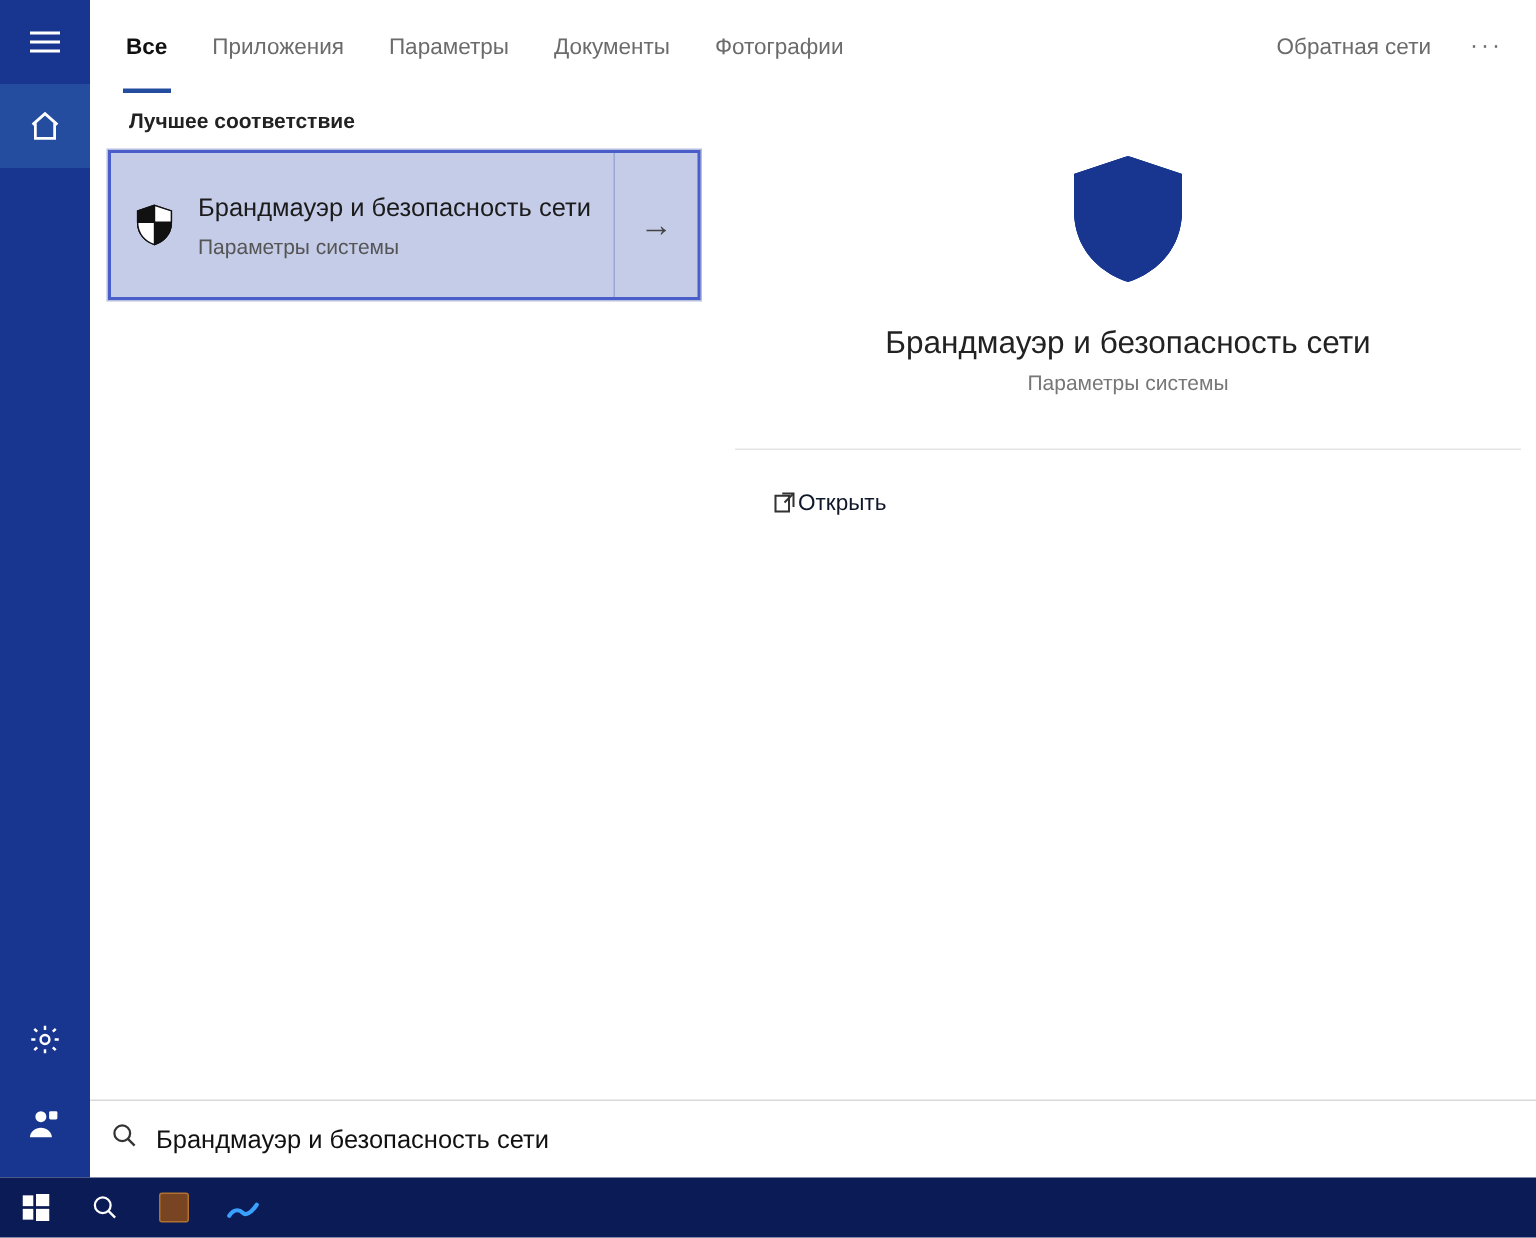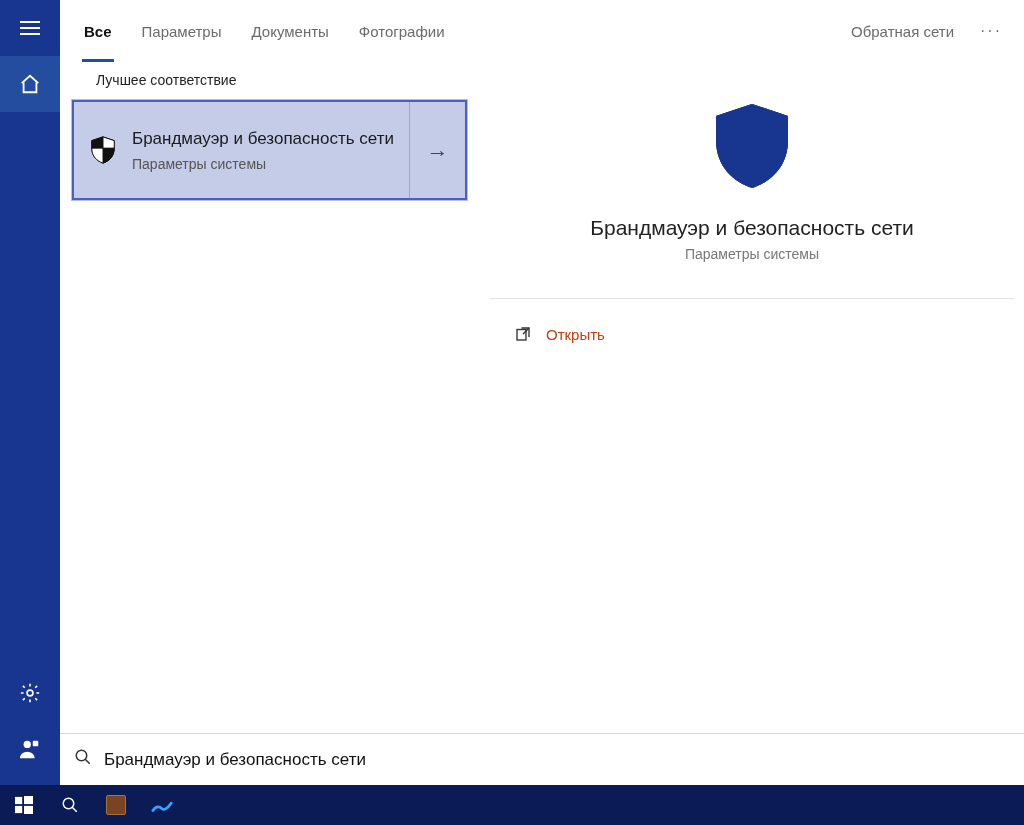"Приложения" div.tab { html: none -> <div>Приложения</div> }
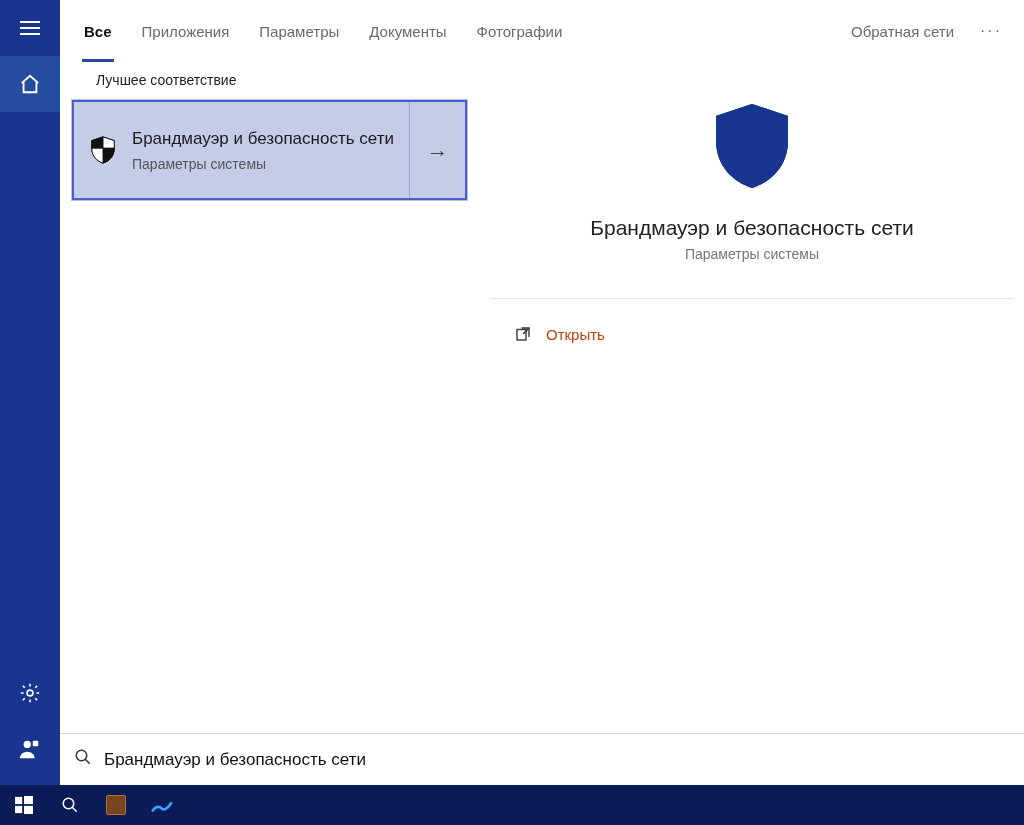"Лучшее соответствие" .section-label { font-weight: 400 -> 700; padding: 10px 36px 12px -> 10px 26px 12px }
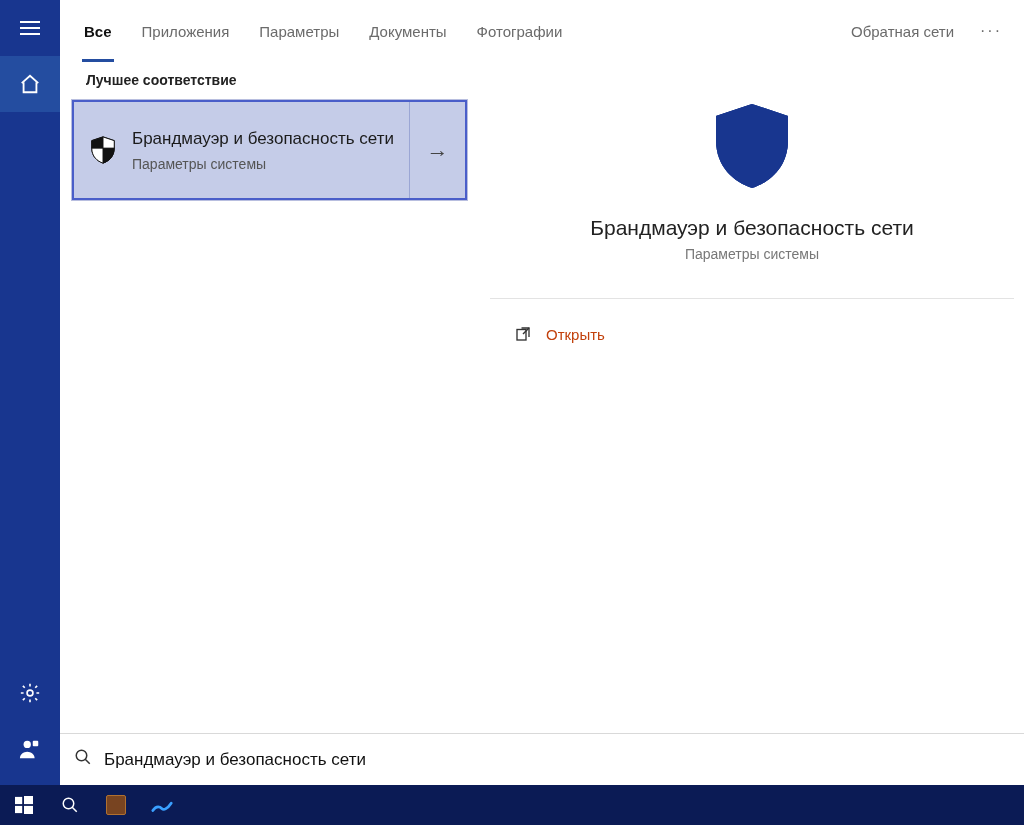"Открыть" .action-row { color: #c2410c -> #0f172a; gap: 14px -> none }
